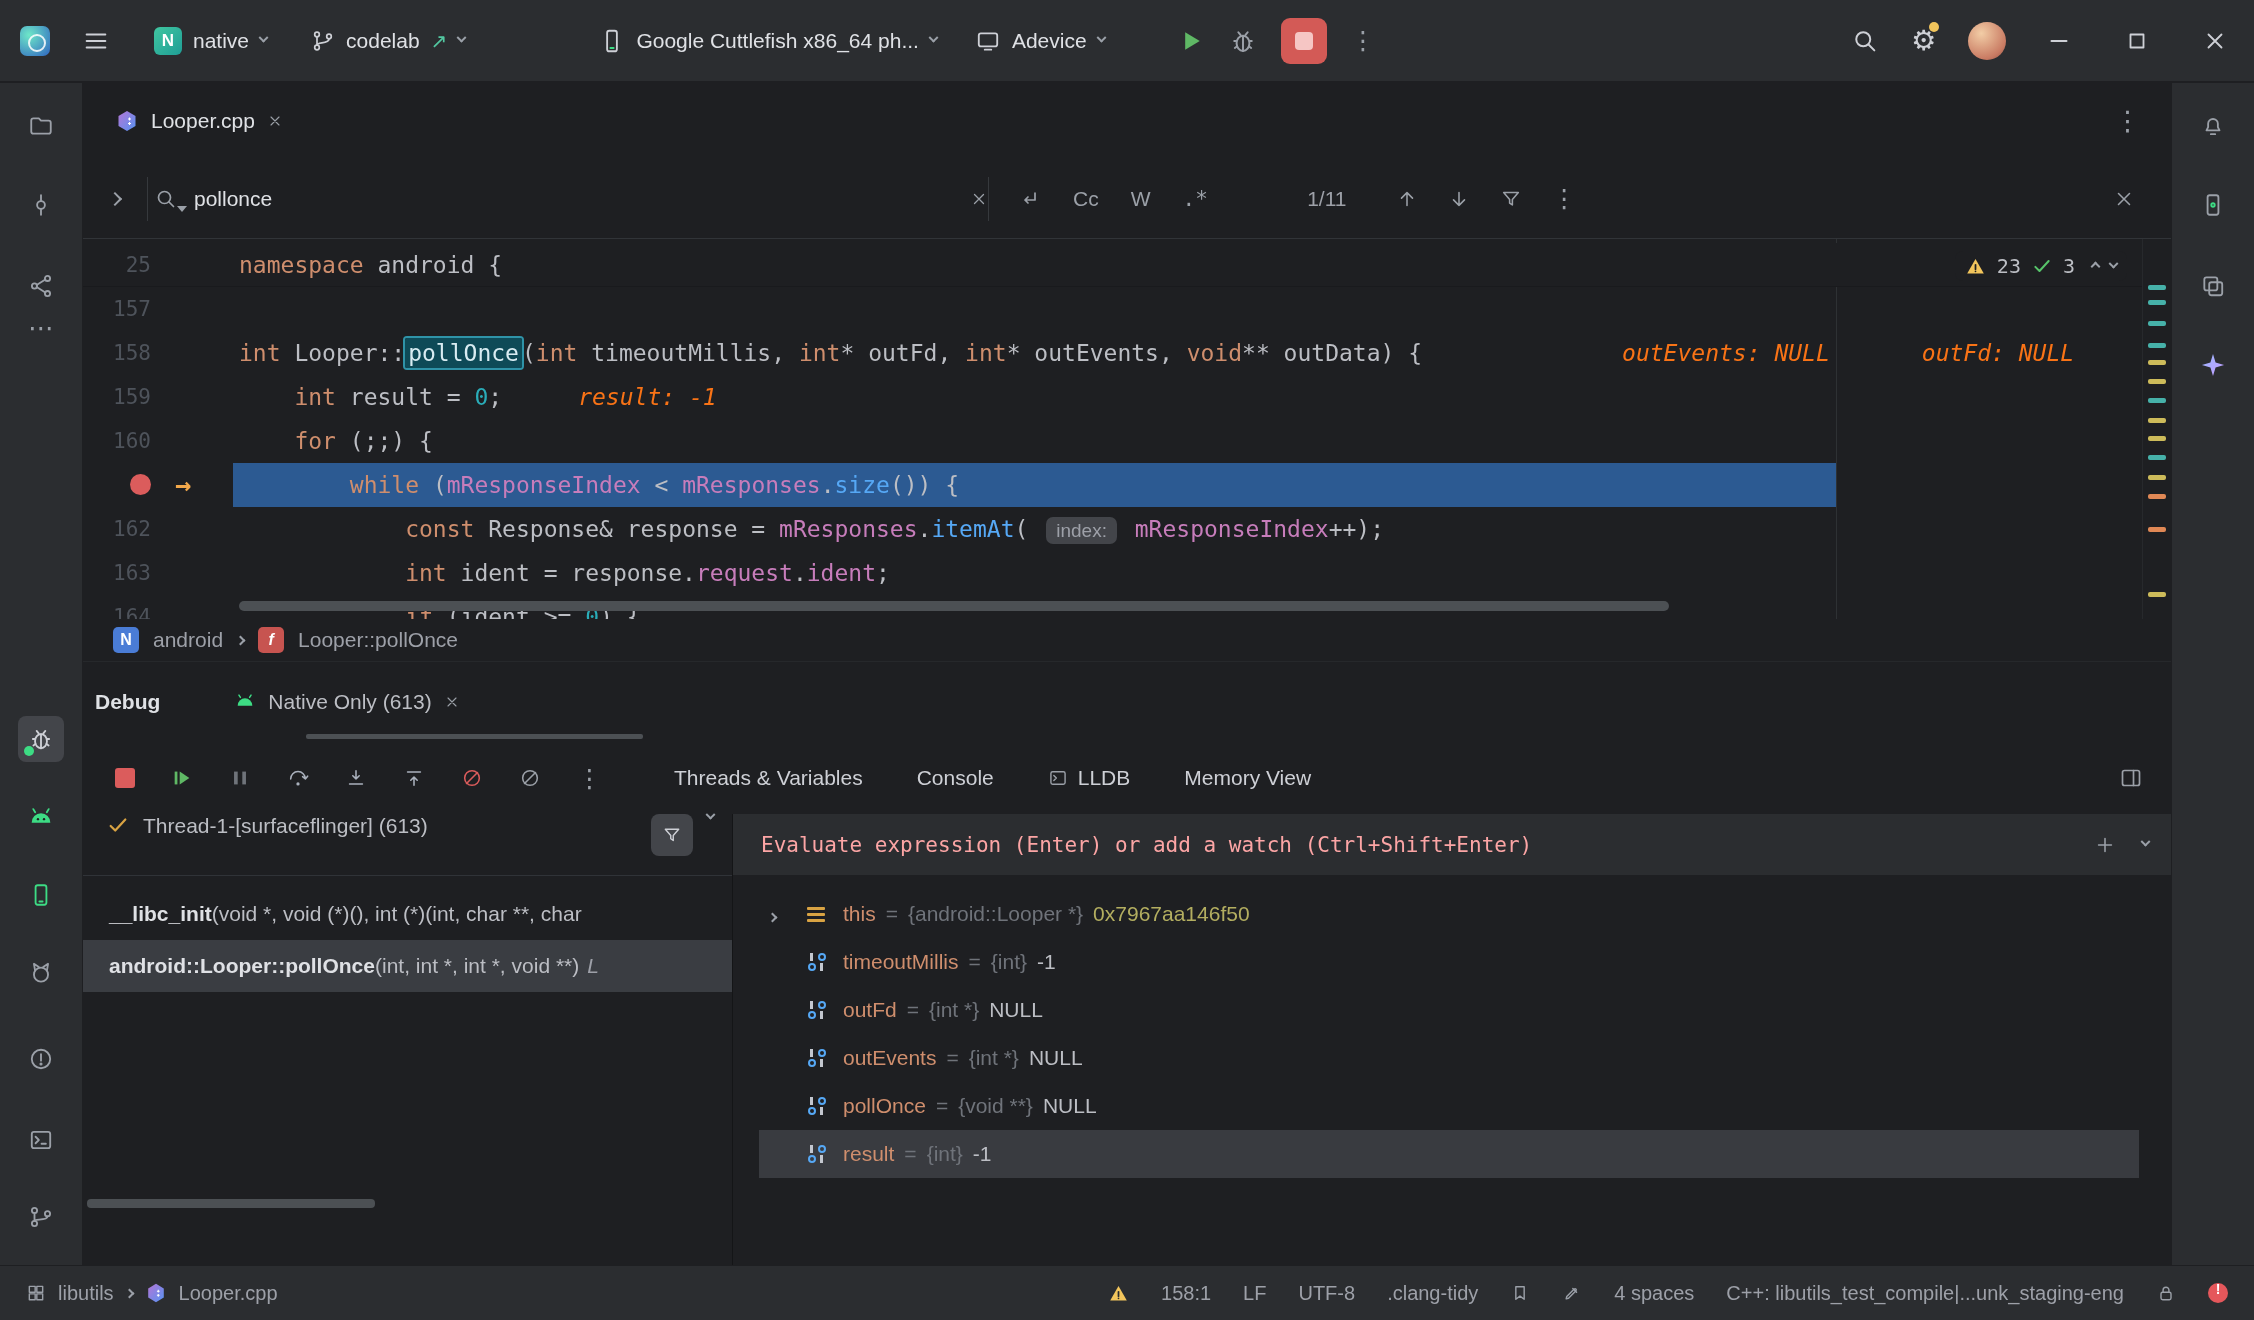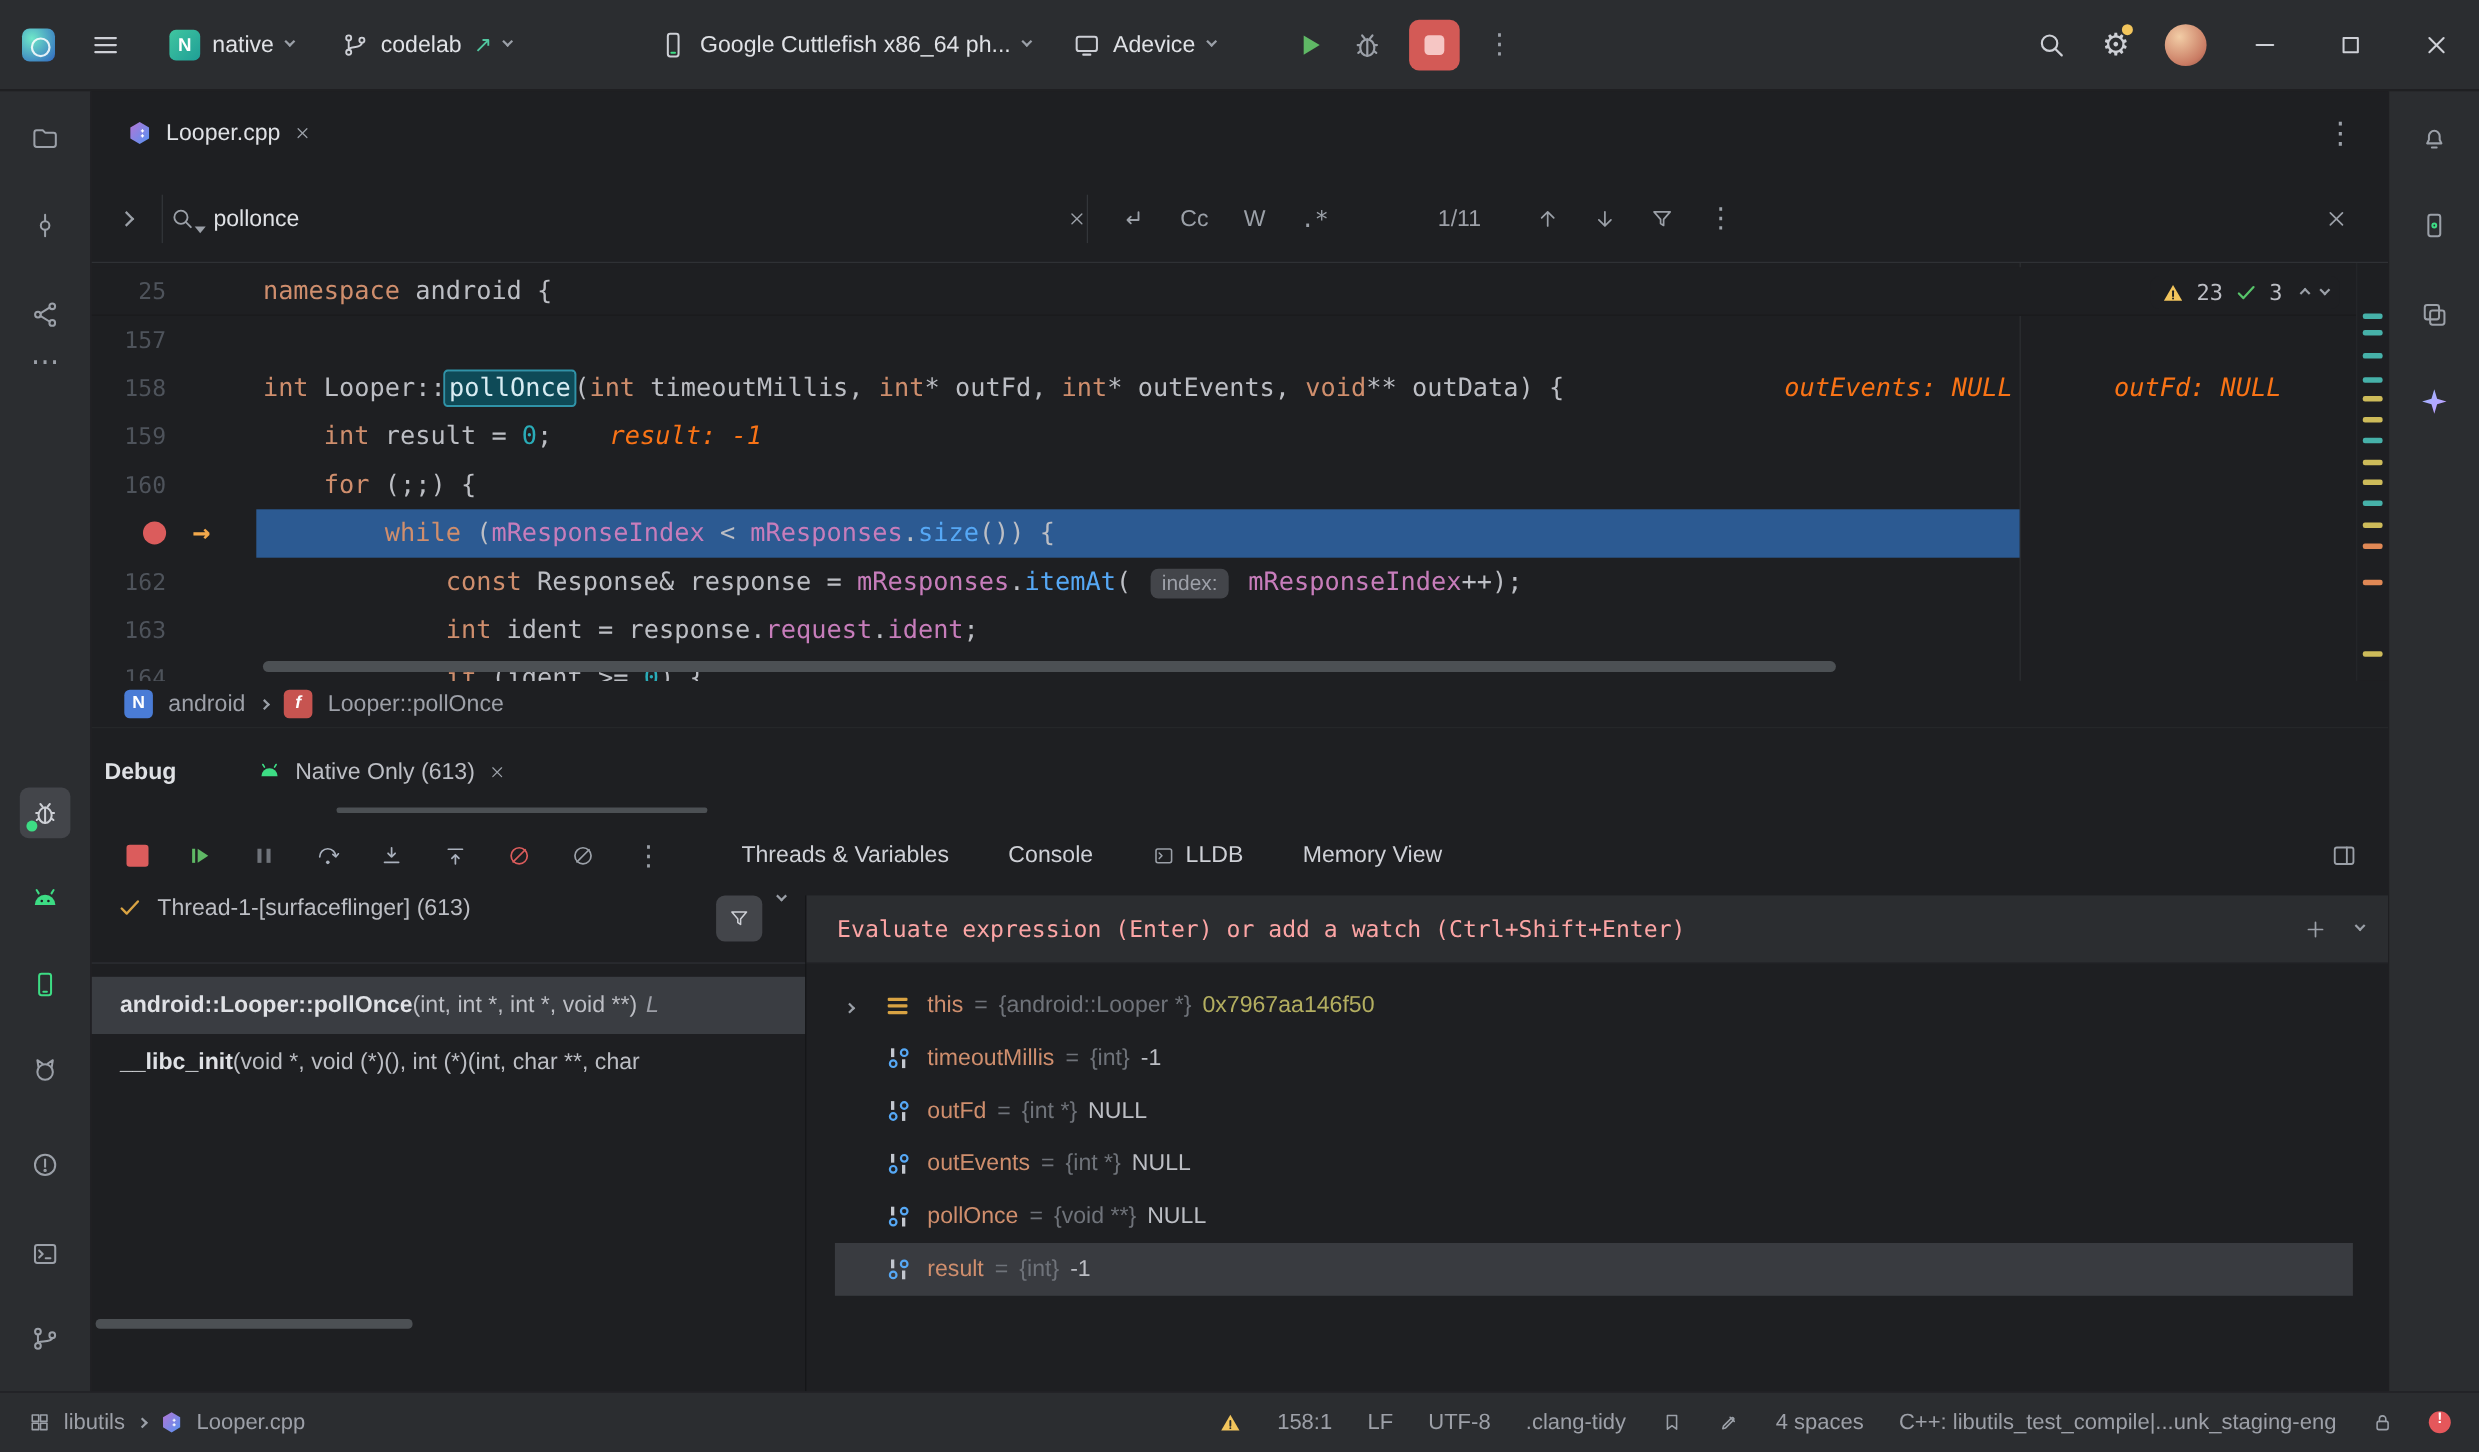"result: -1" span.hint { margin-left: 52px -> 76px }
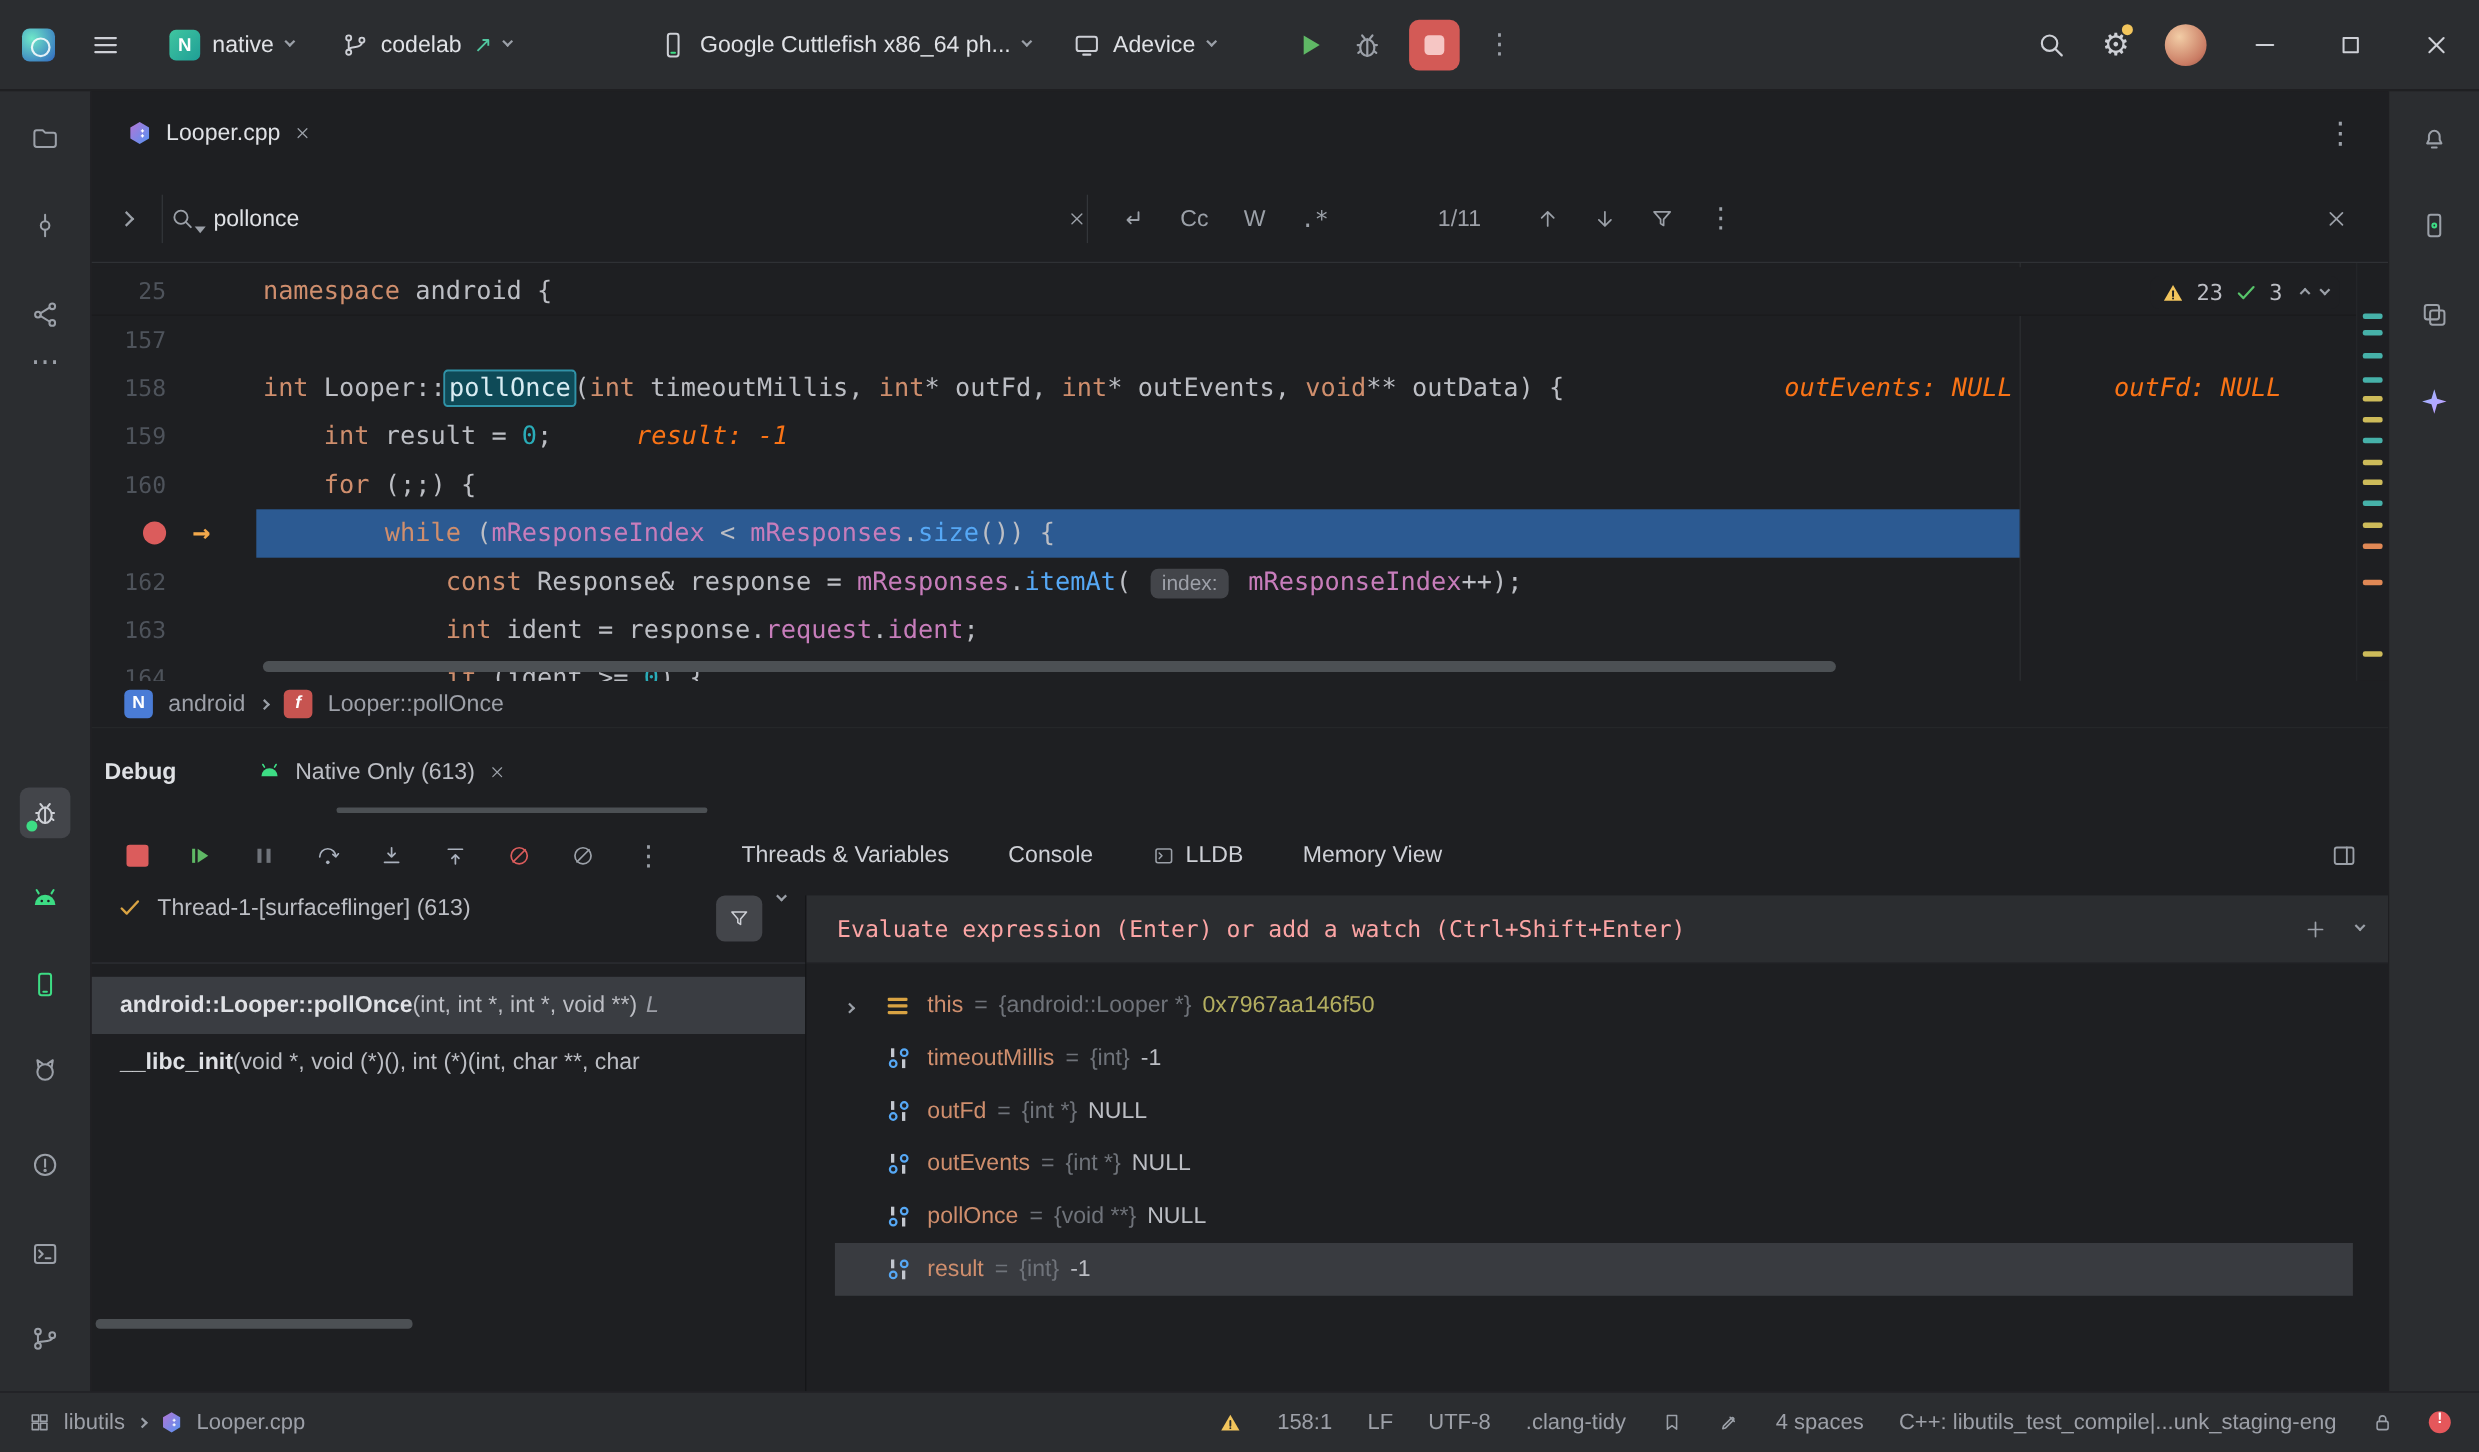"android::Looper::pollOnce" div.frame-row { order: before "__libc_init" -> after "__libc_init" }
